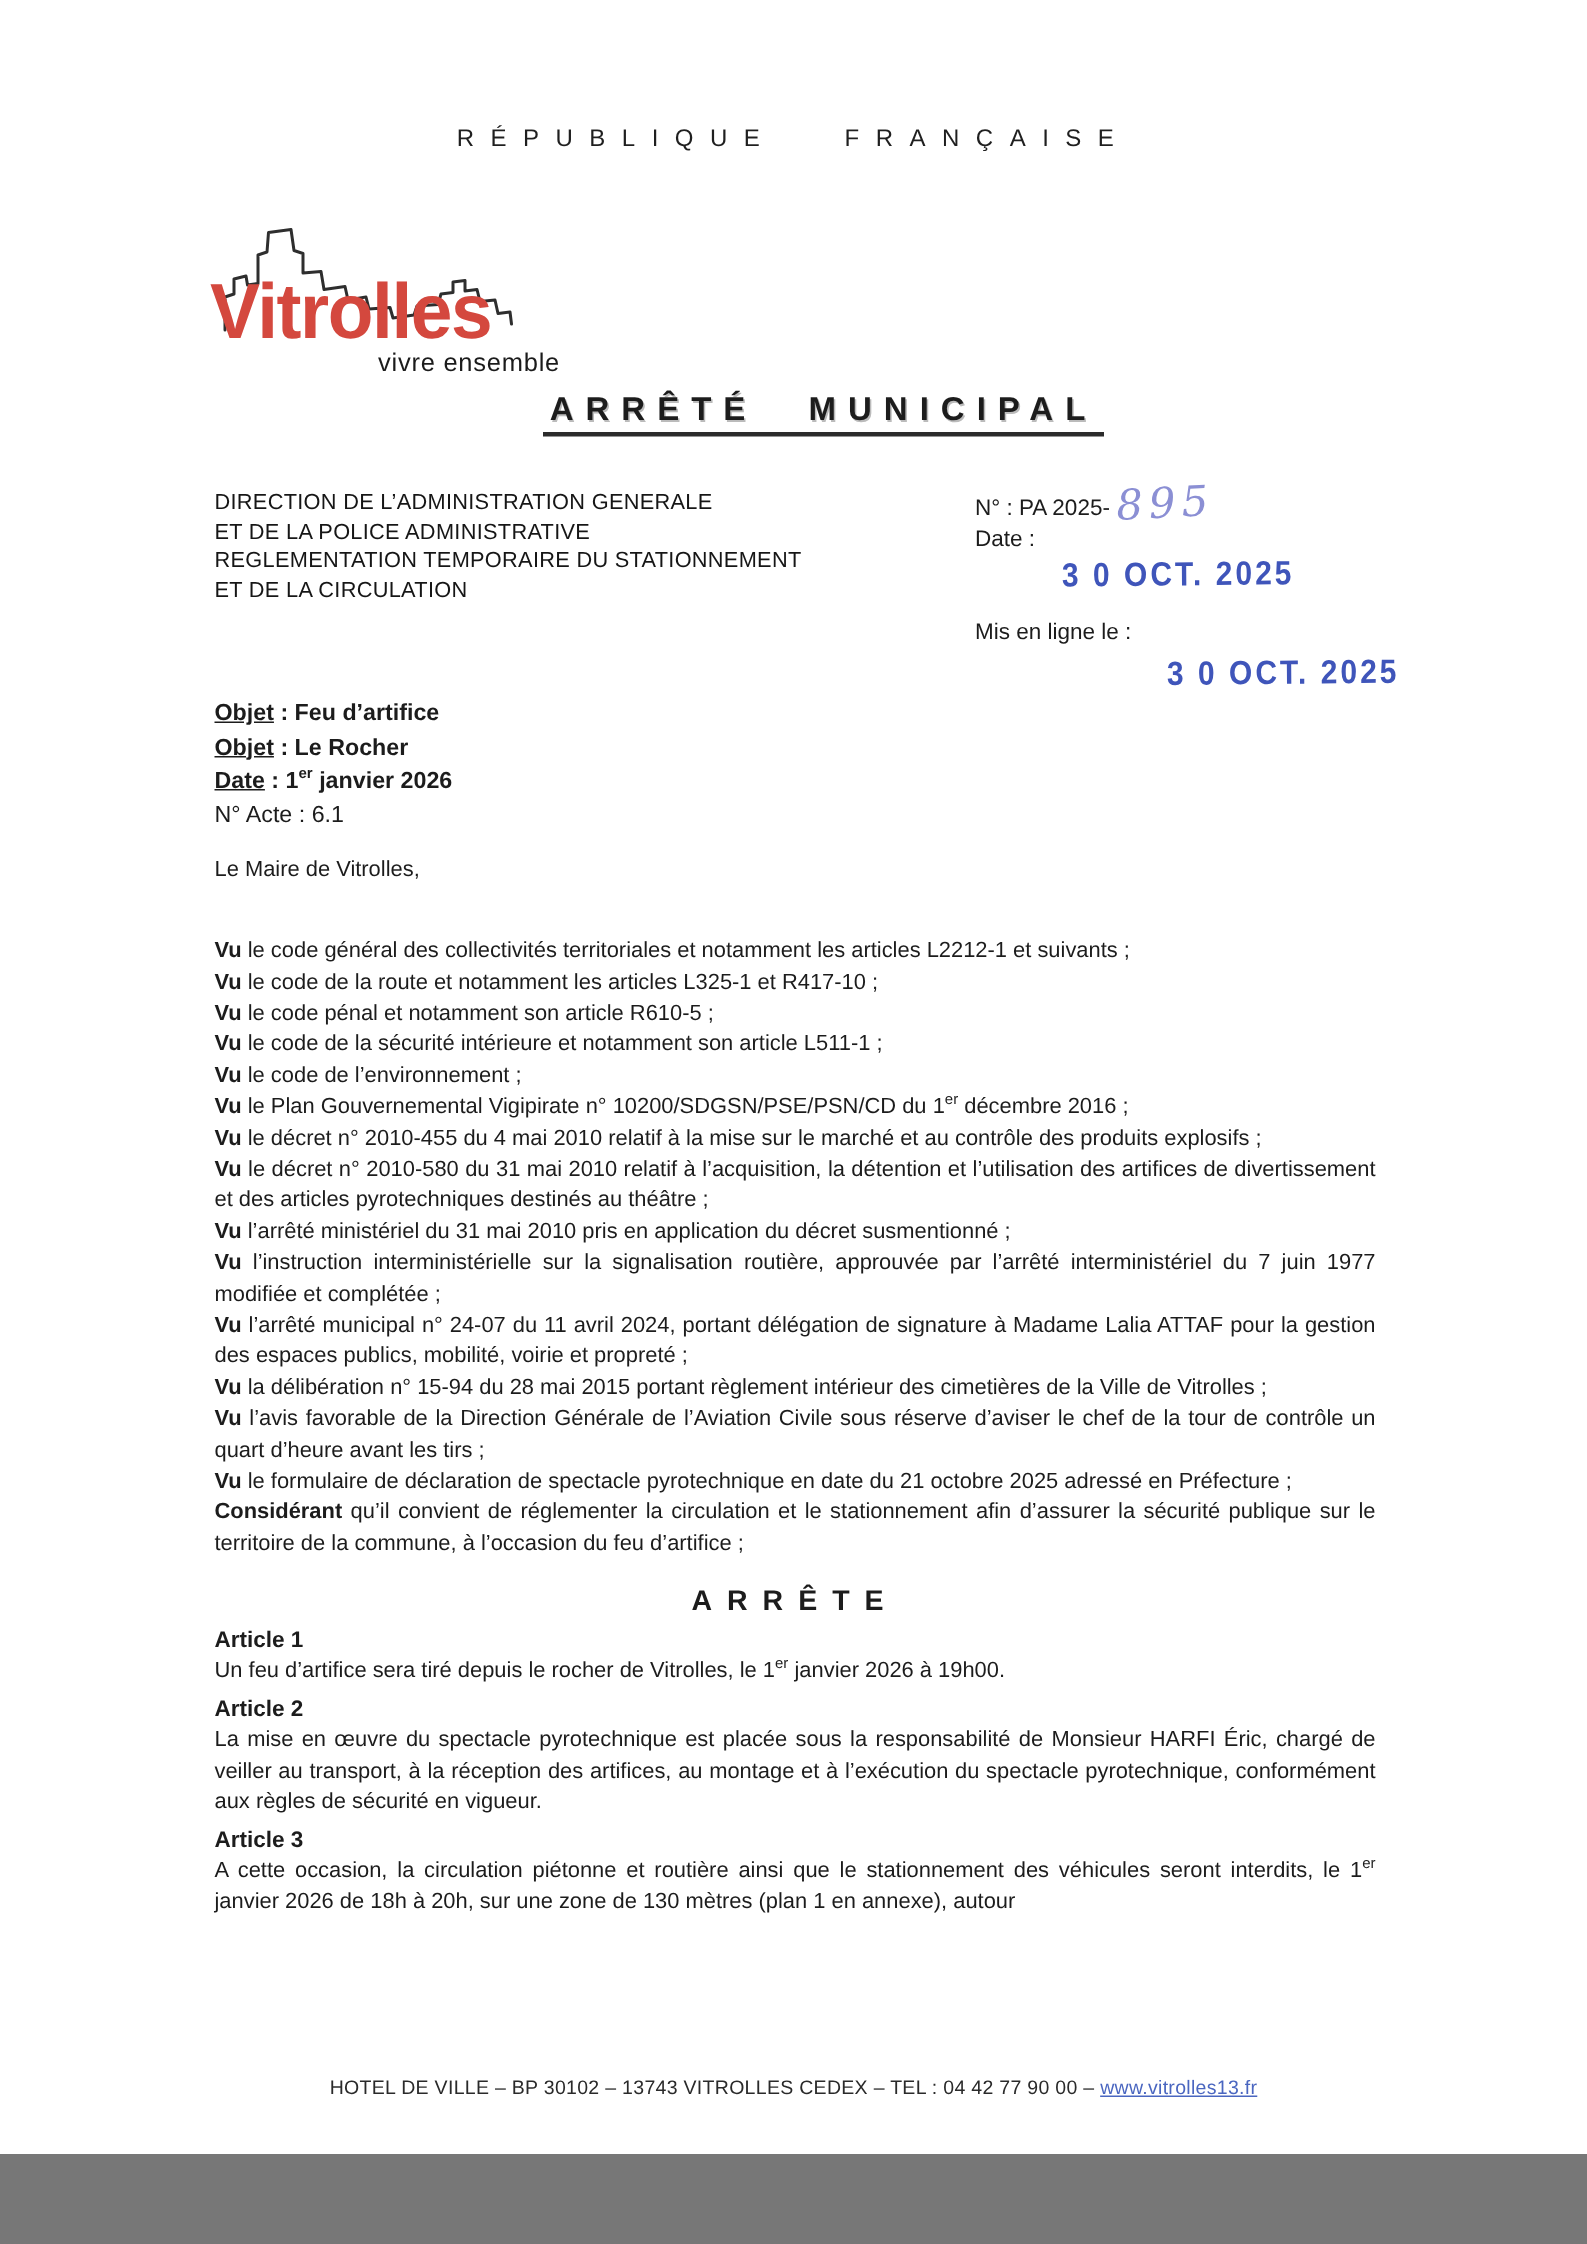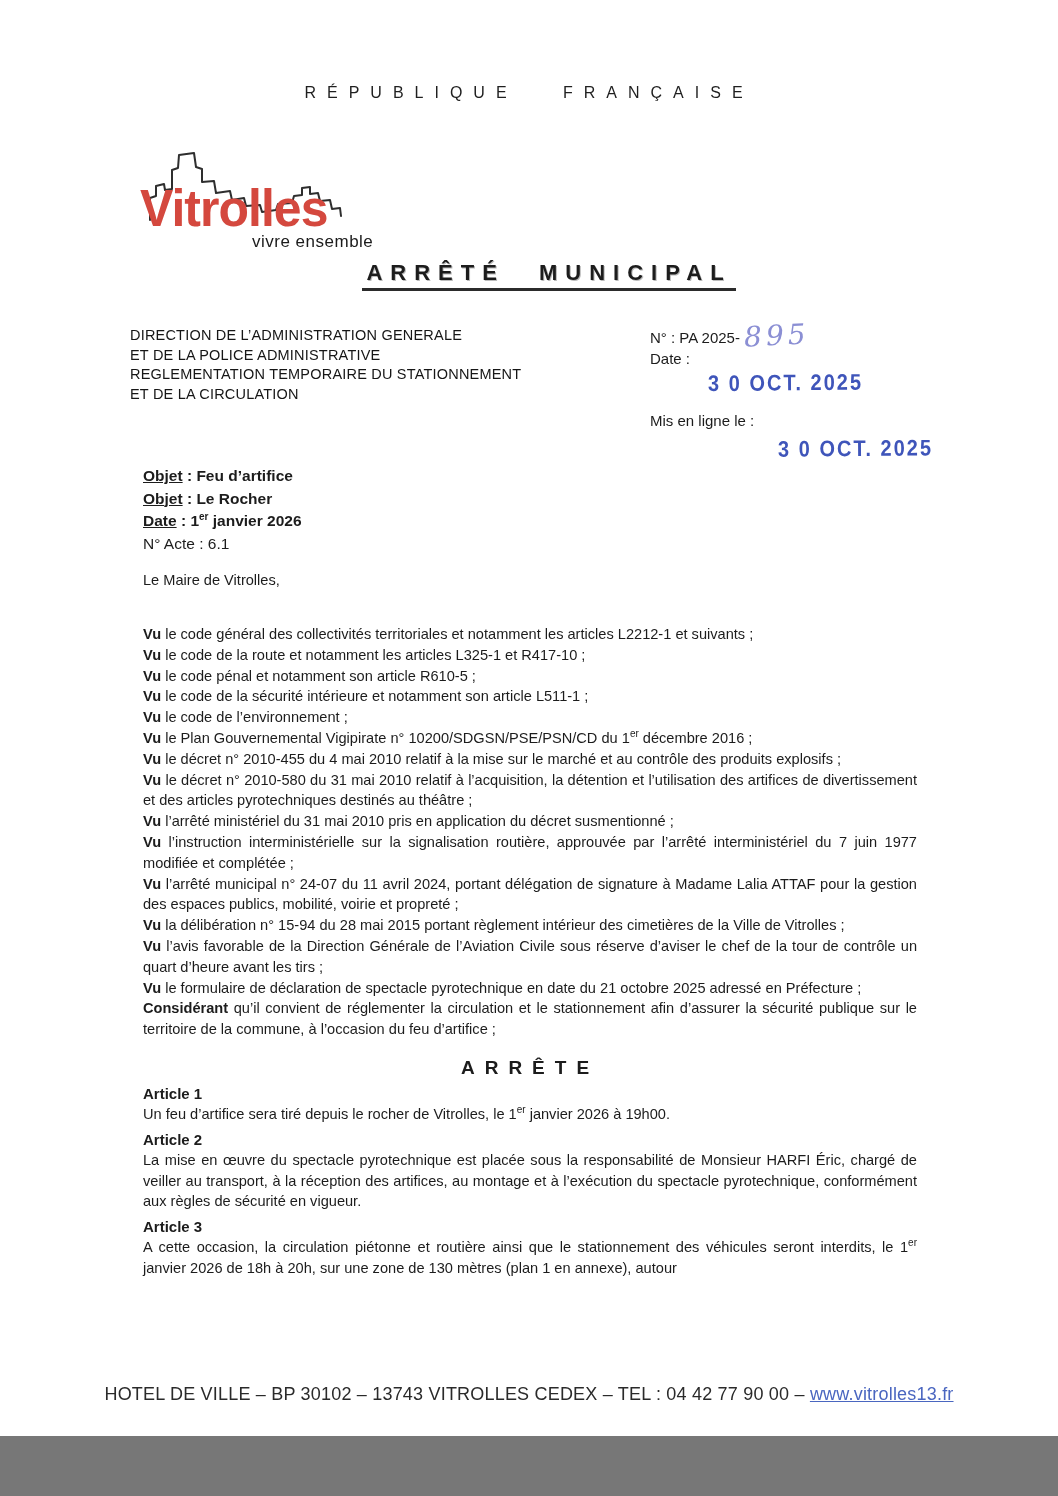"DIRECTION DE L’ADMINISTRATION GENERALE" .direction { left: 130px -> 143px }
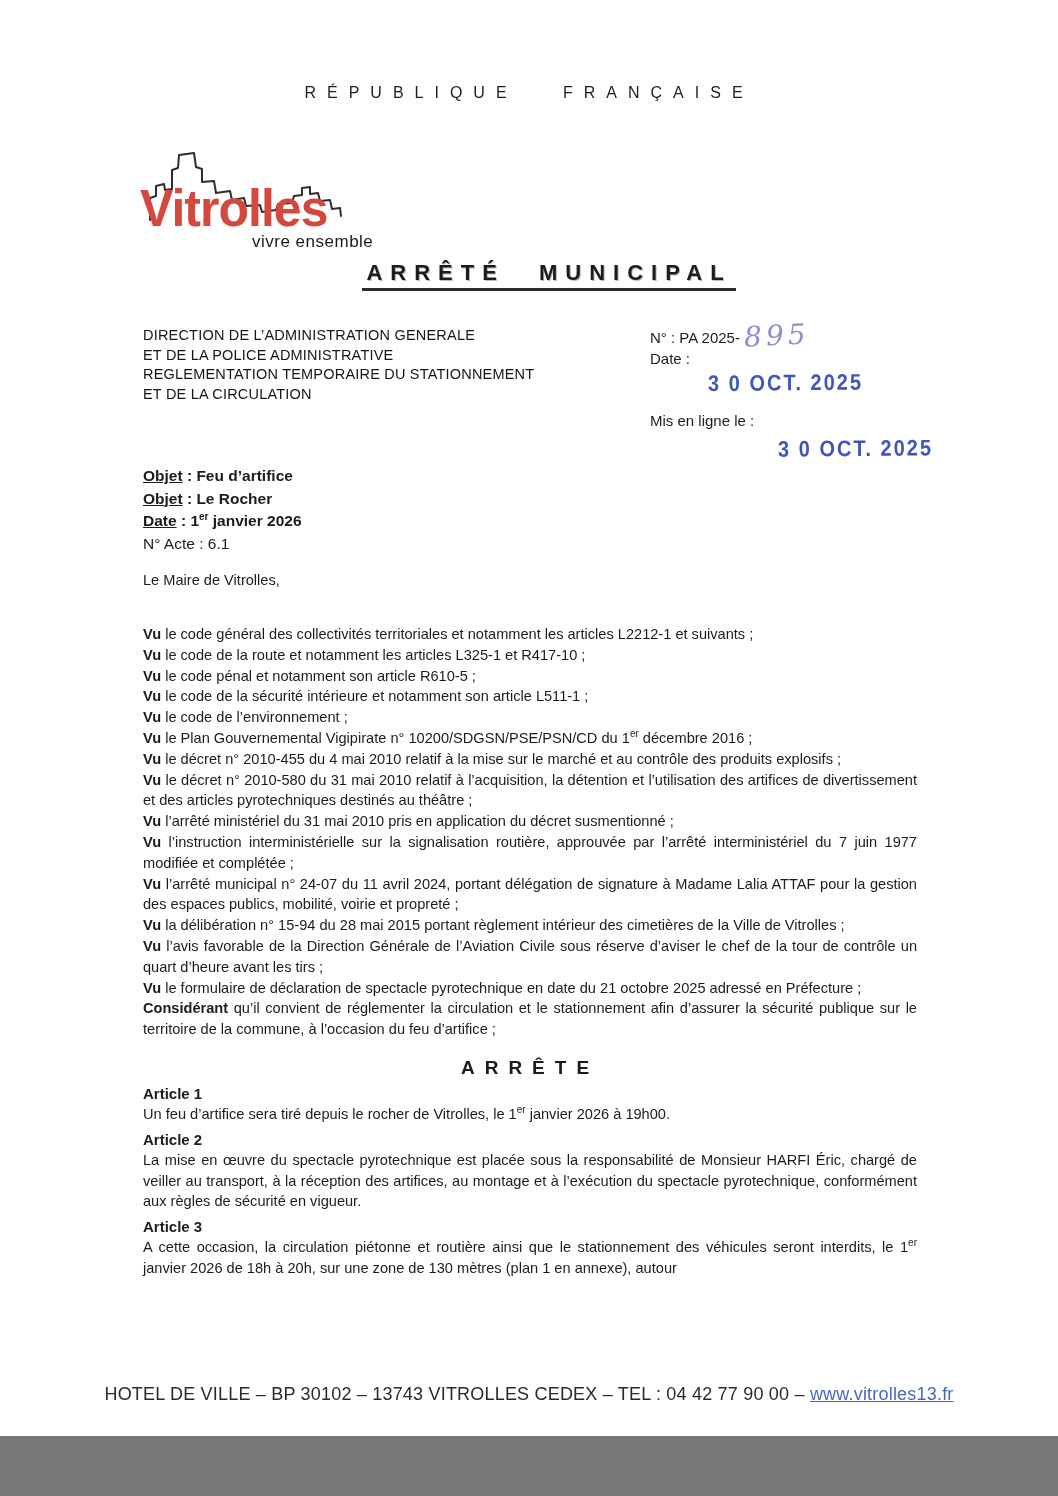"HOTEL DE VILLE – BP" .footer { font-size: 18px -> 13px }
